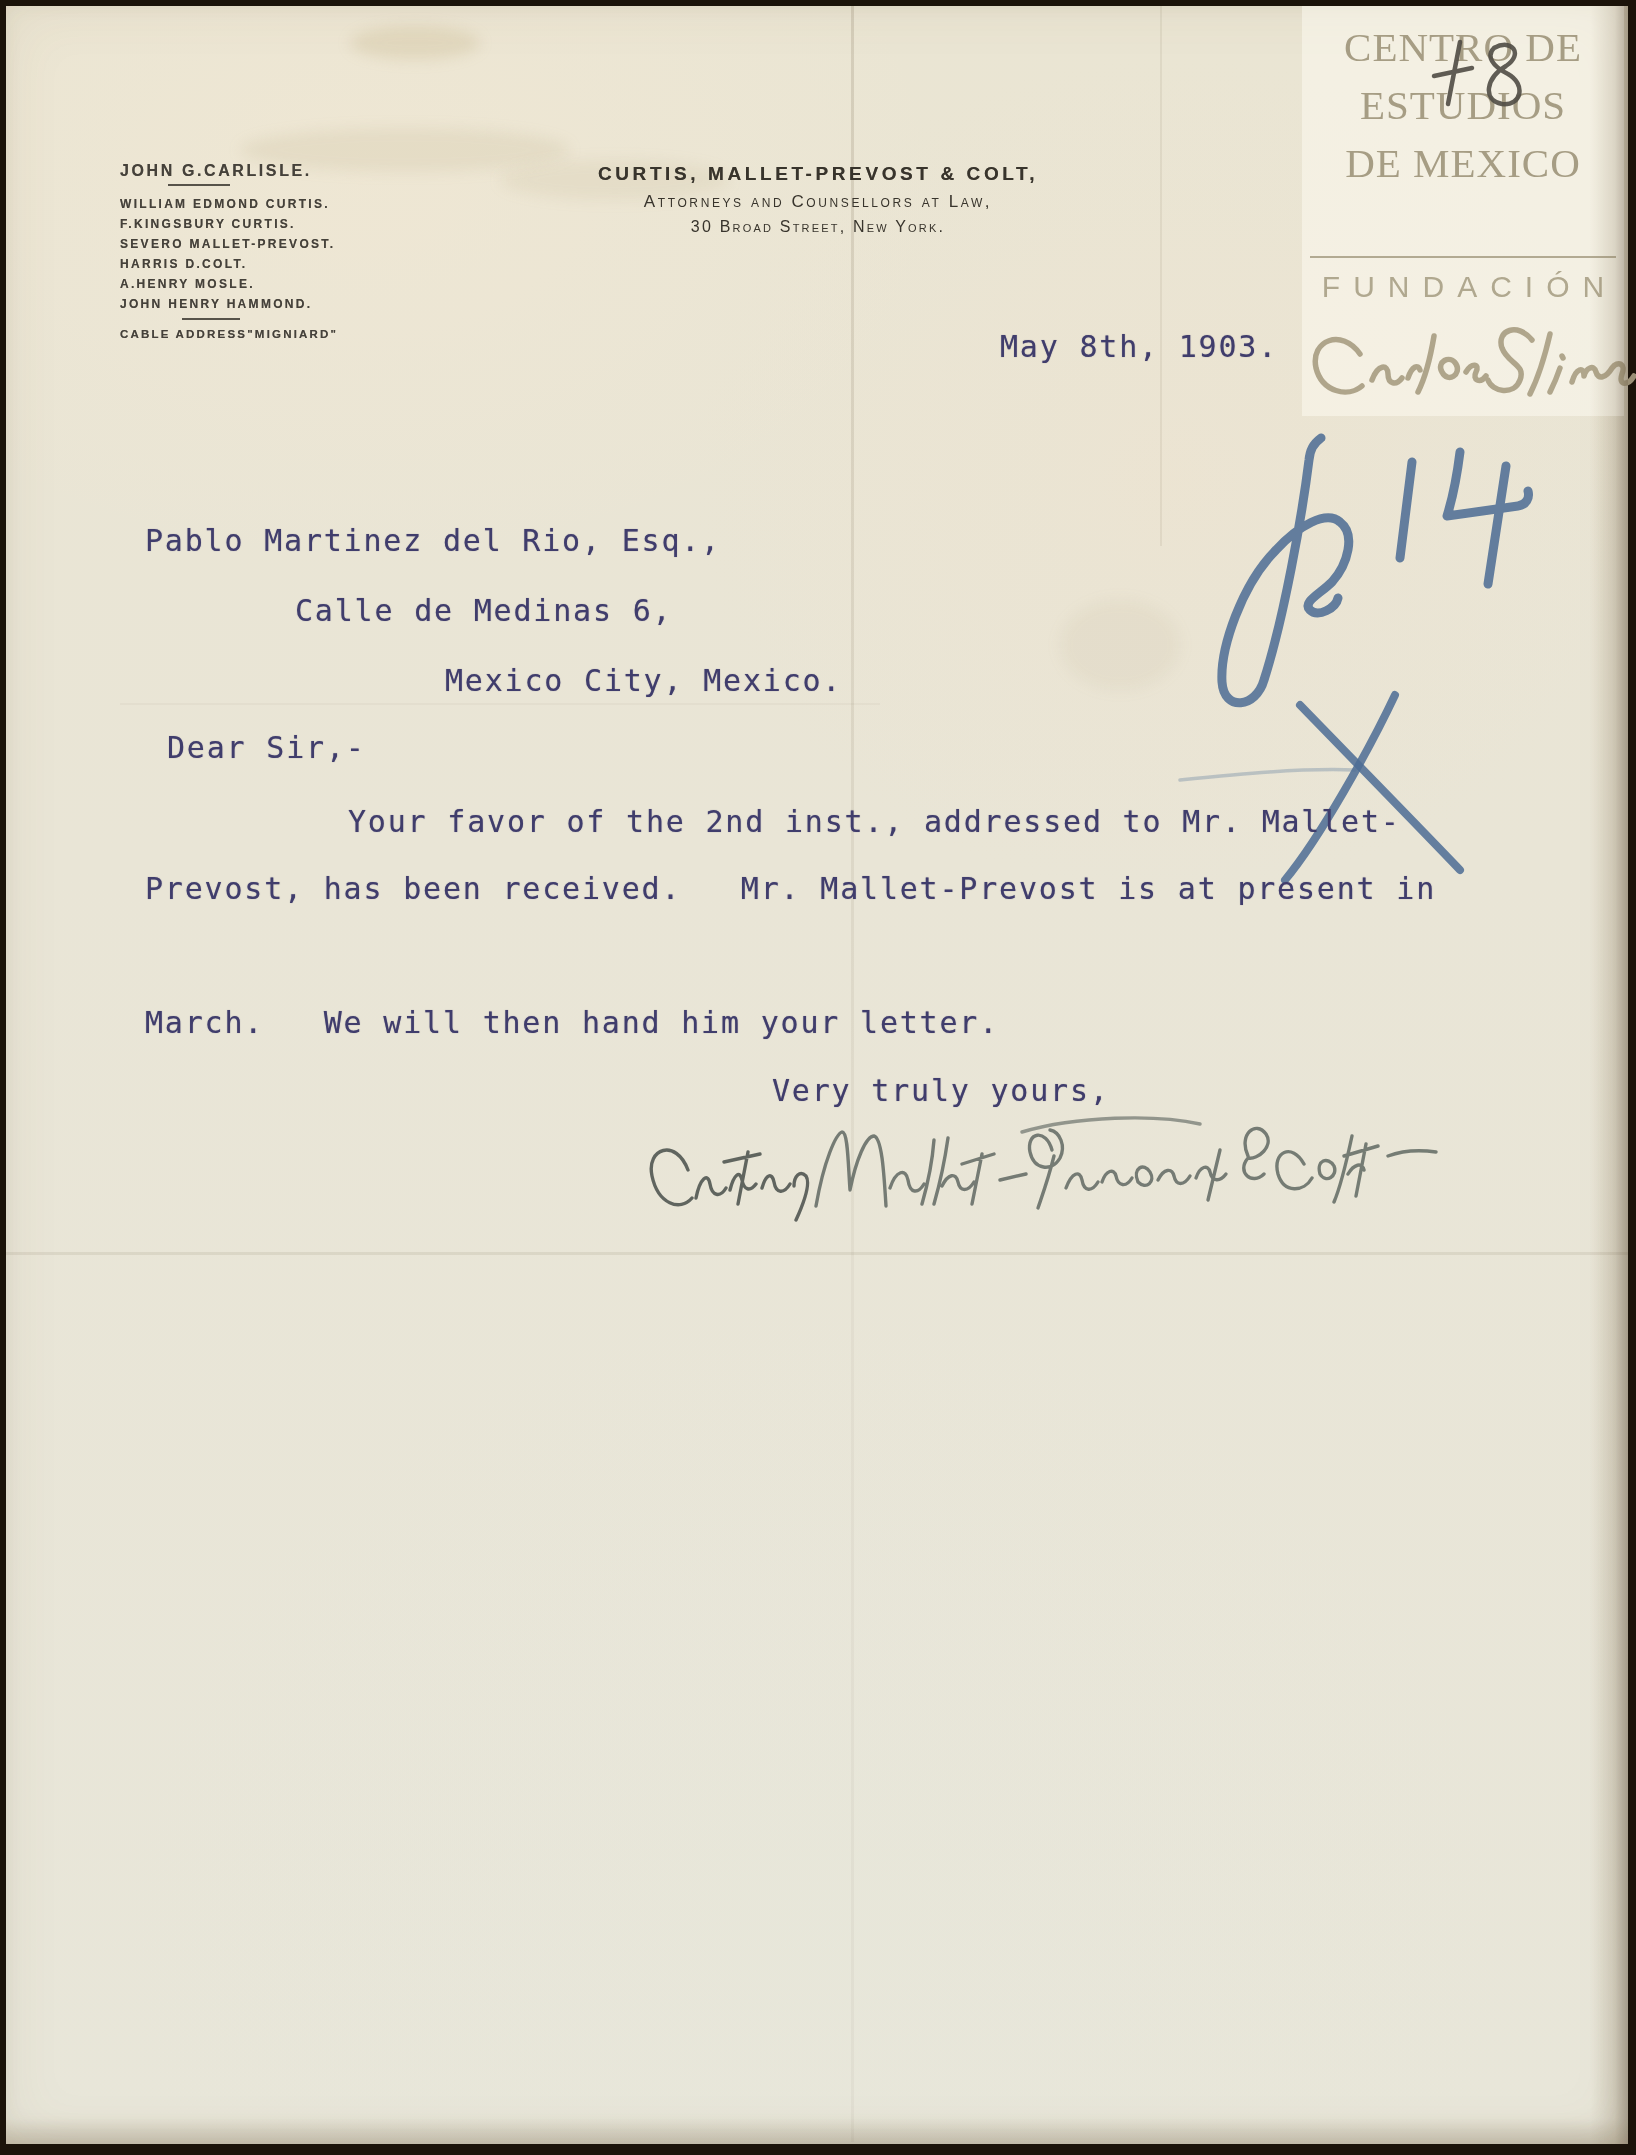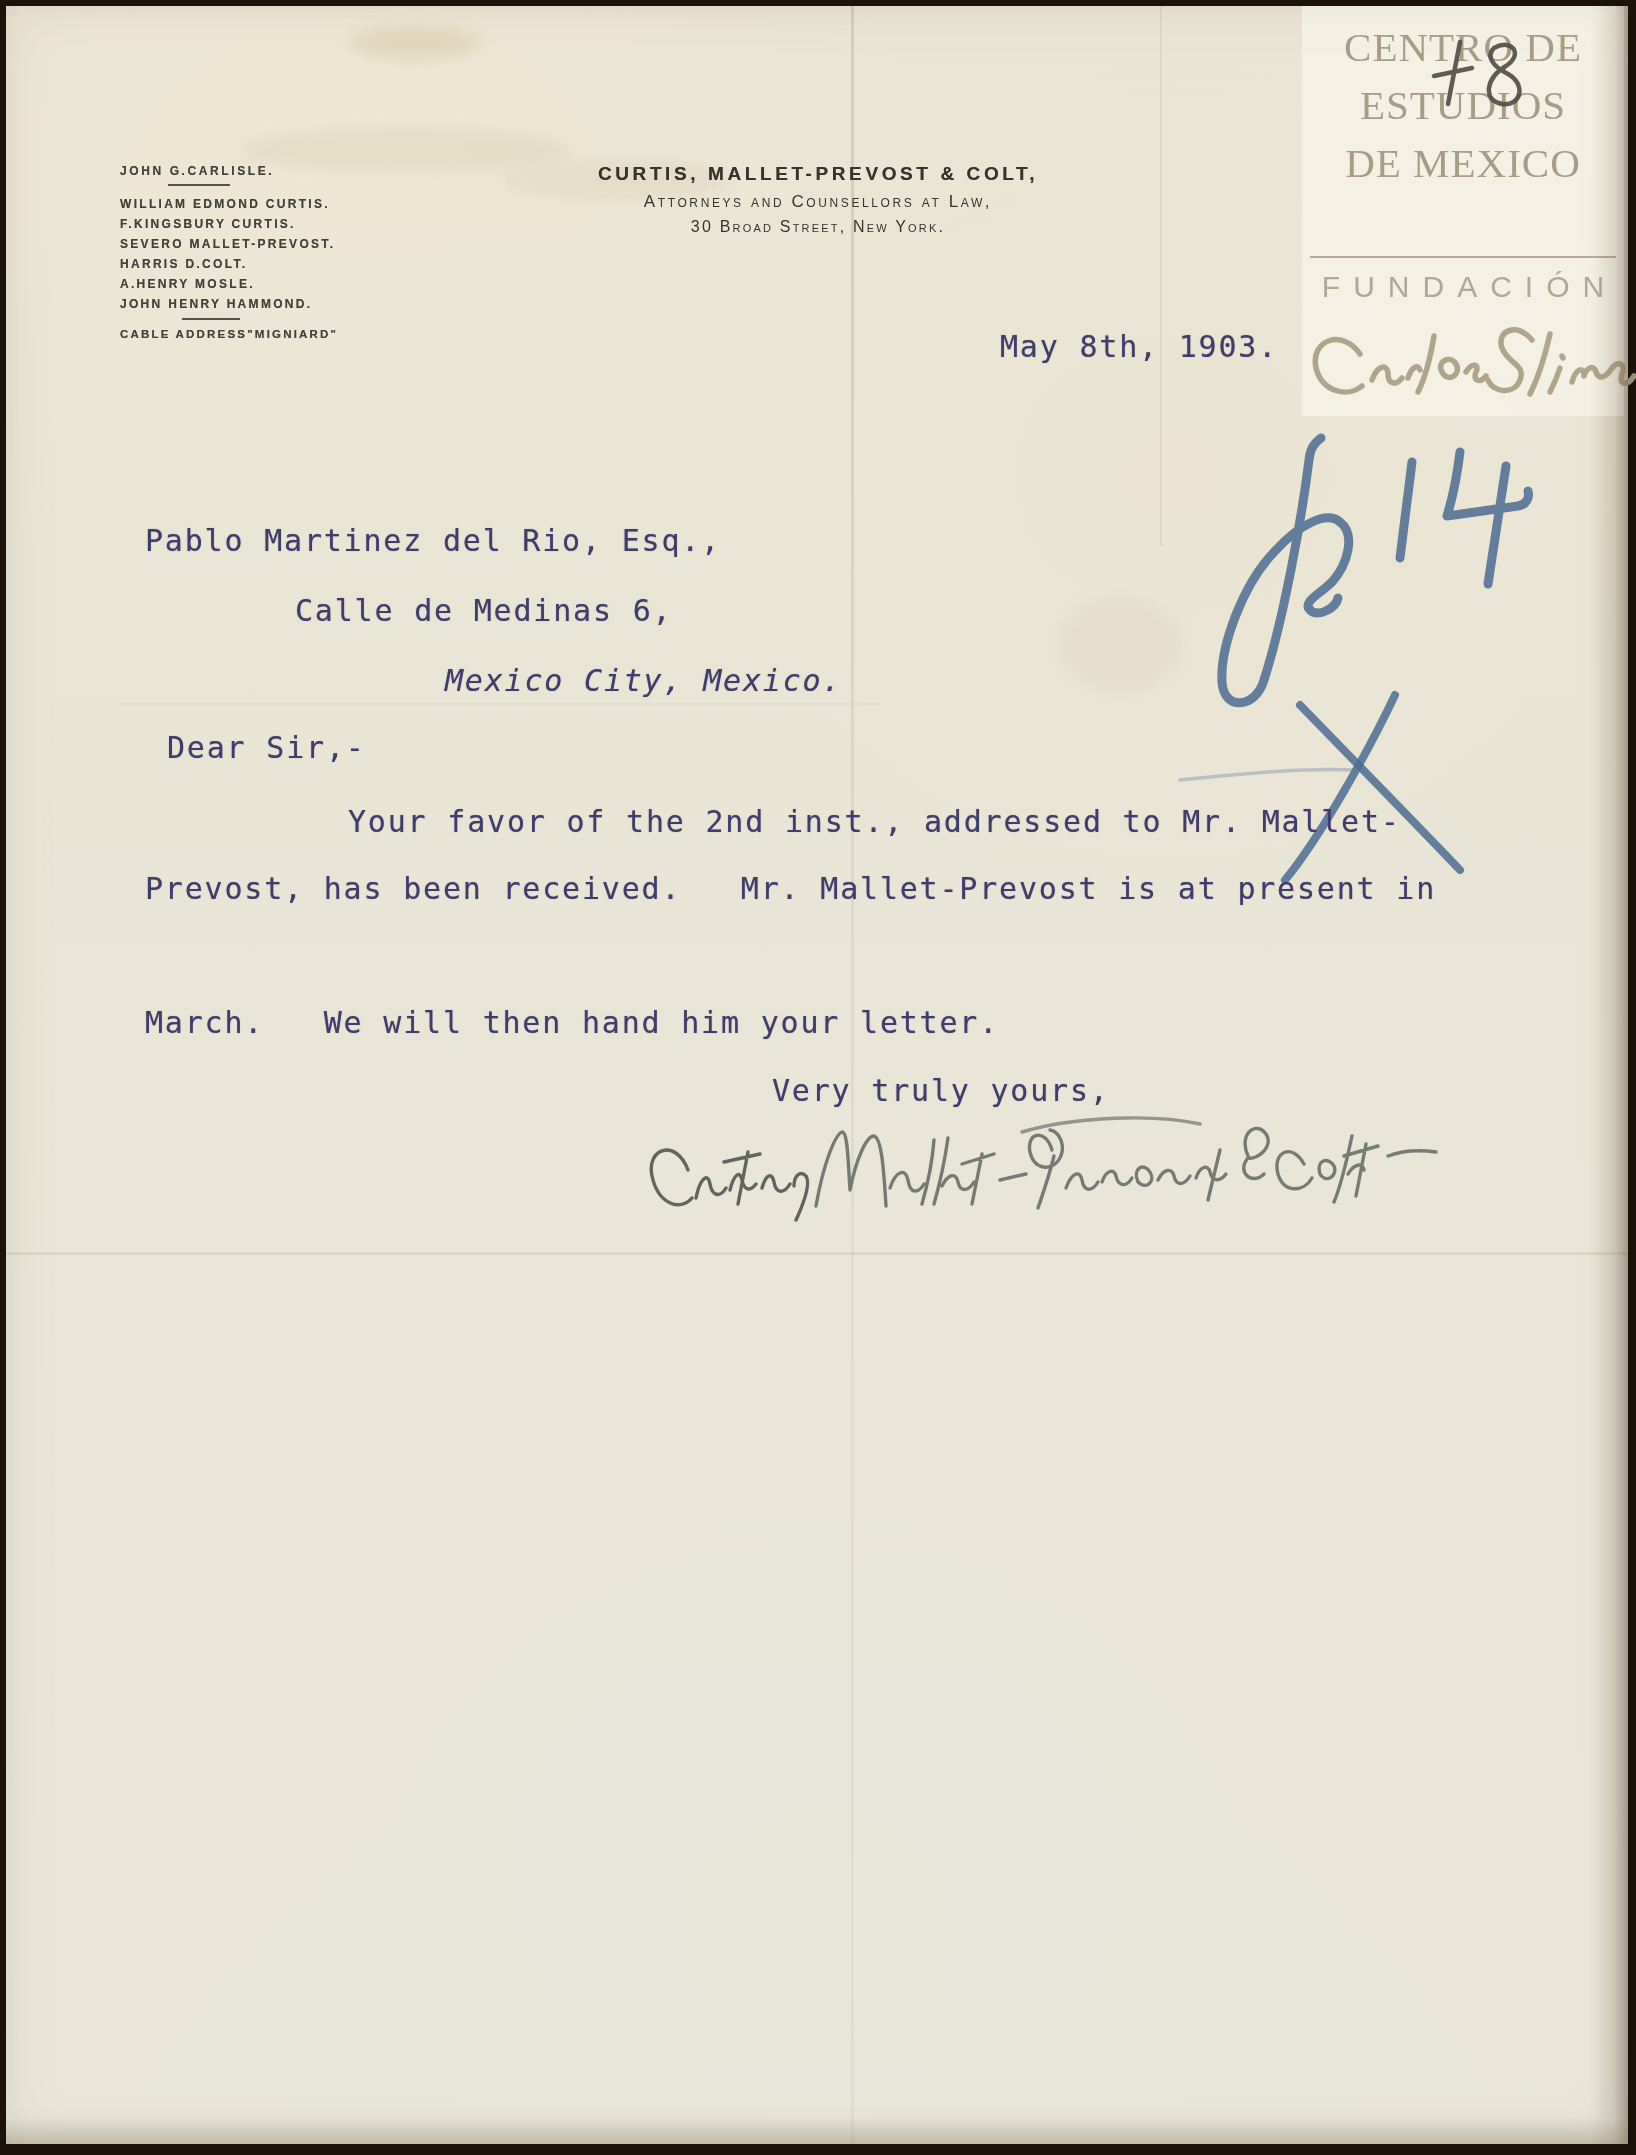"JOHN G.CARLISLE." .attorney.first { font-size: 12px -> 16px }
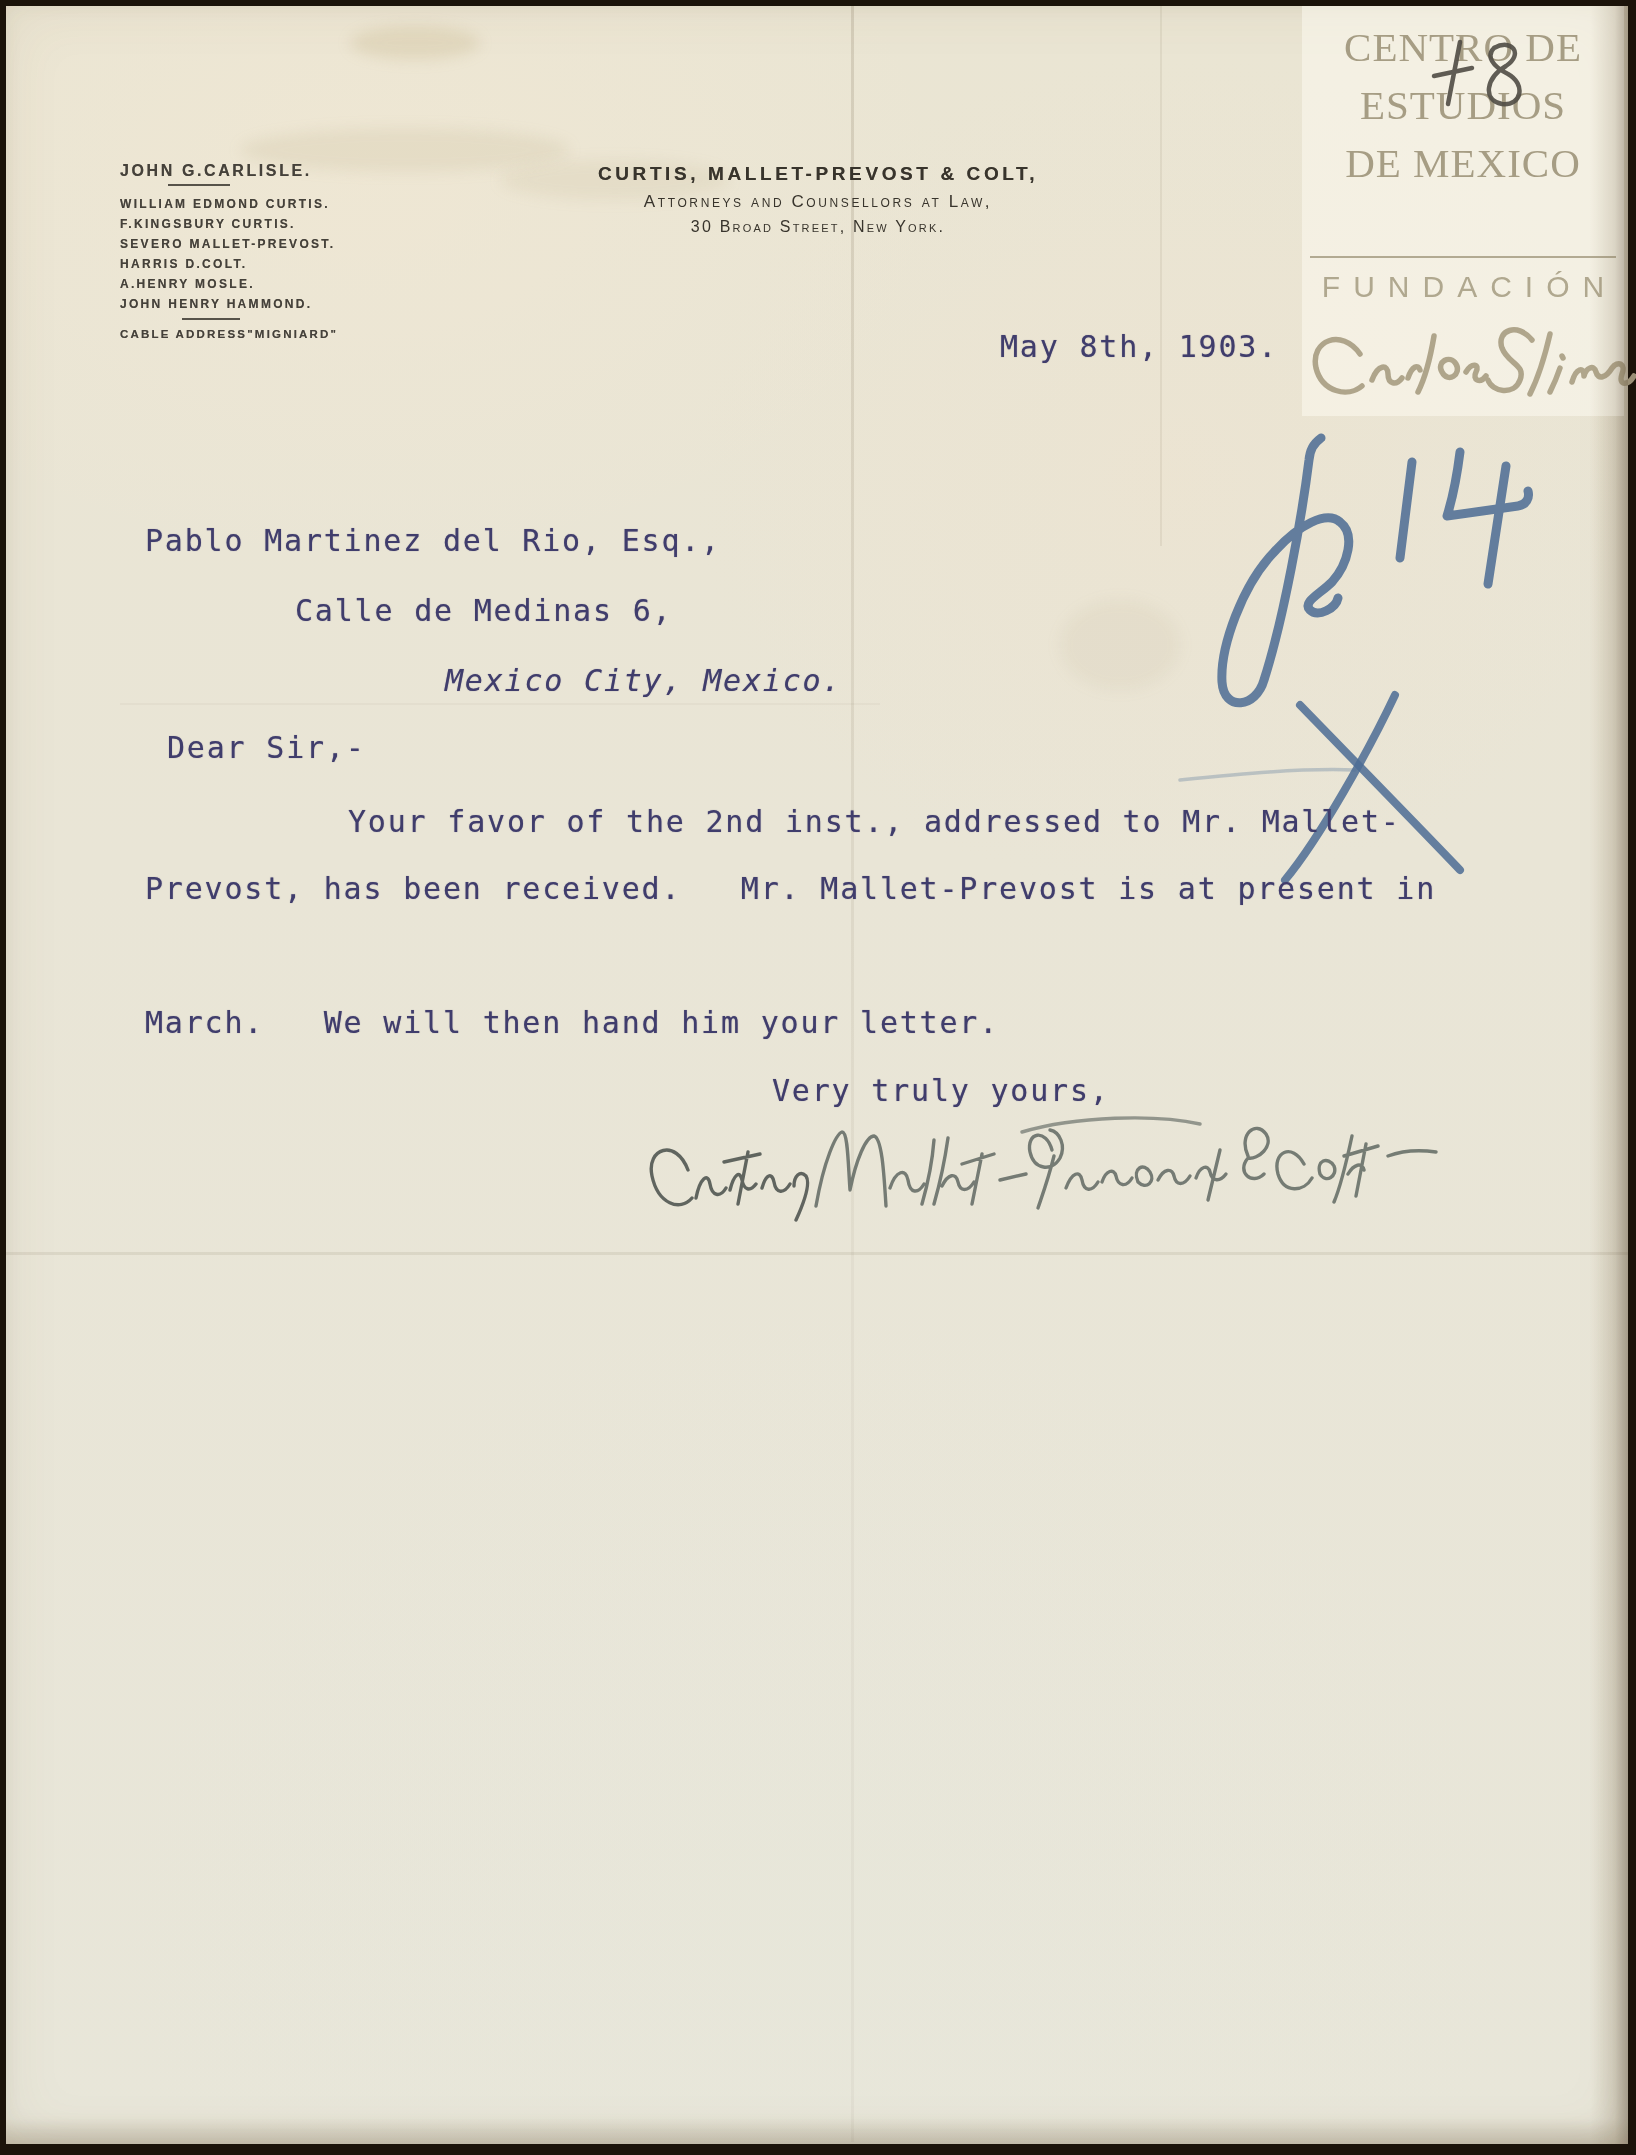"Mexico City, Mexico." div.tw { font-style: italic -> none }
